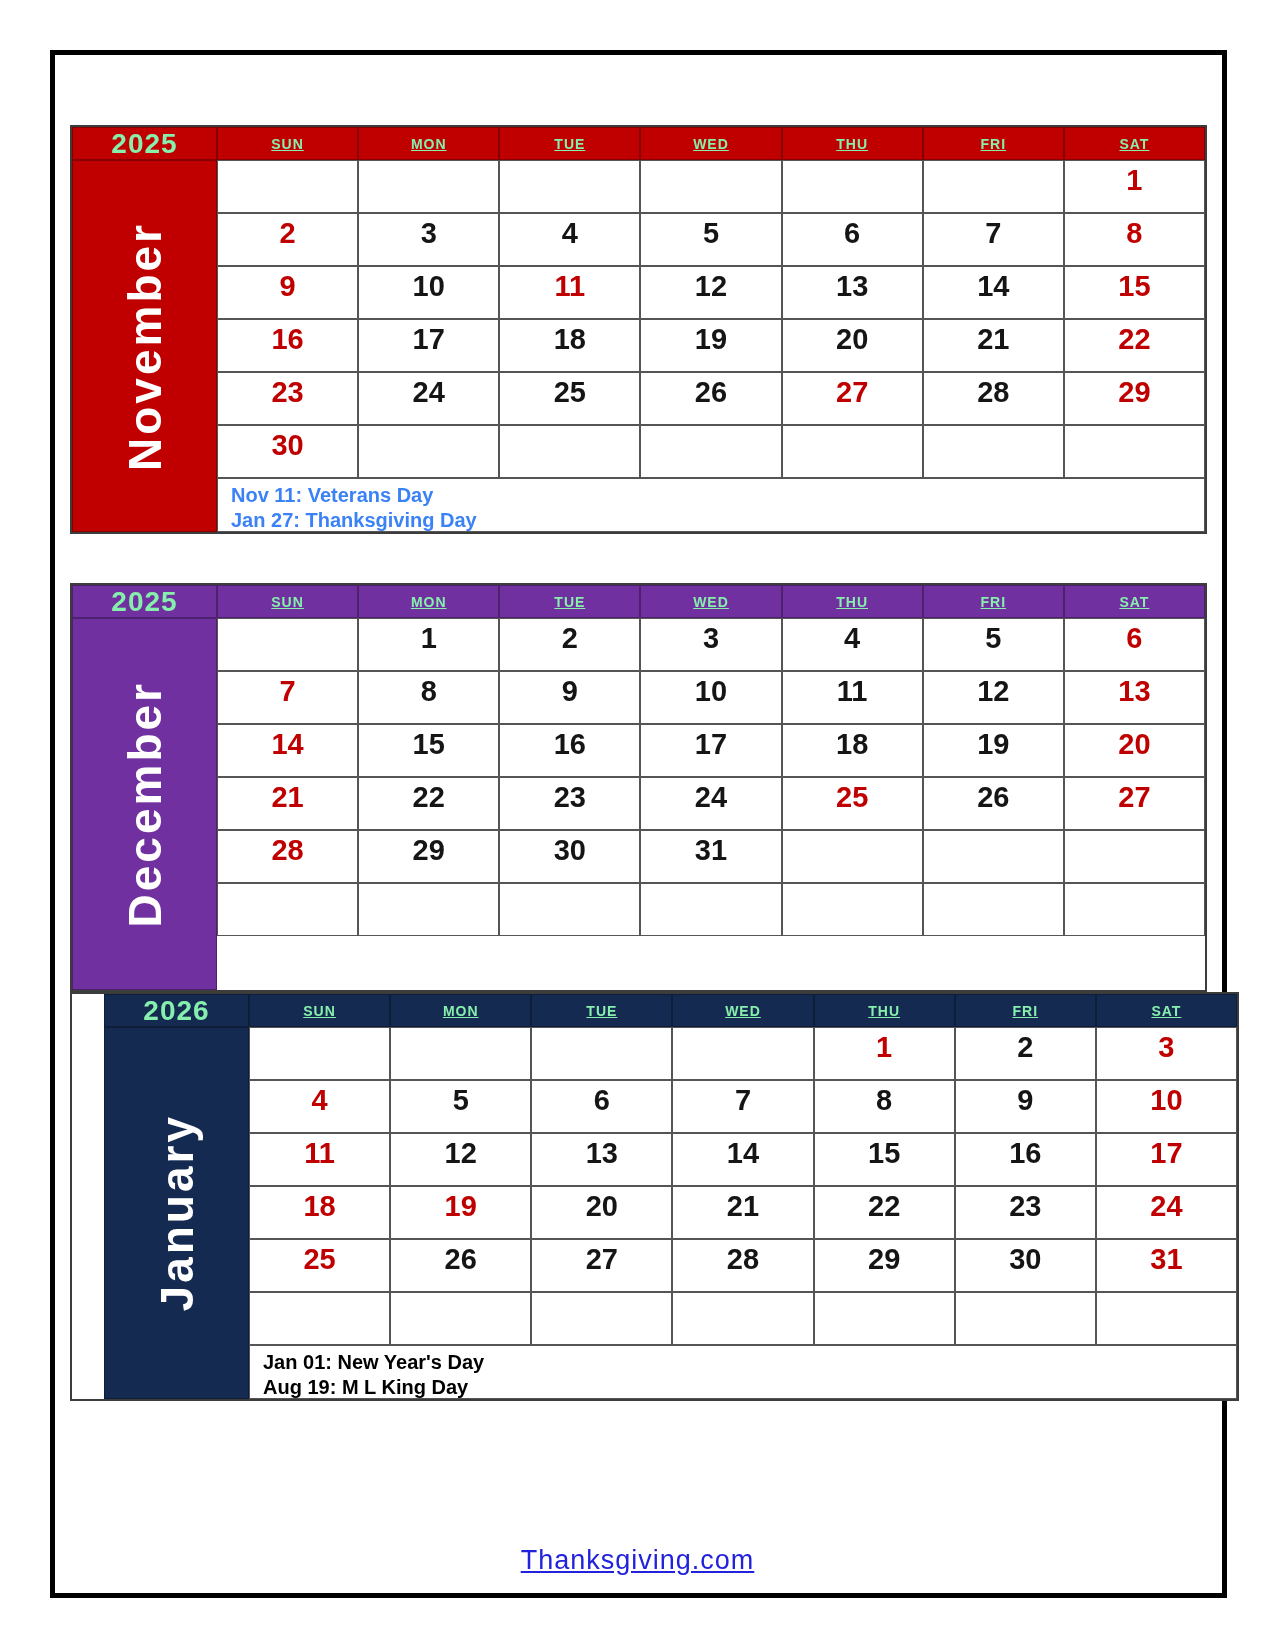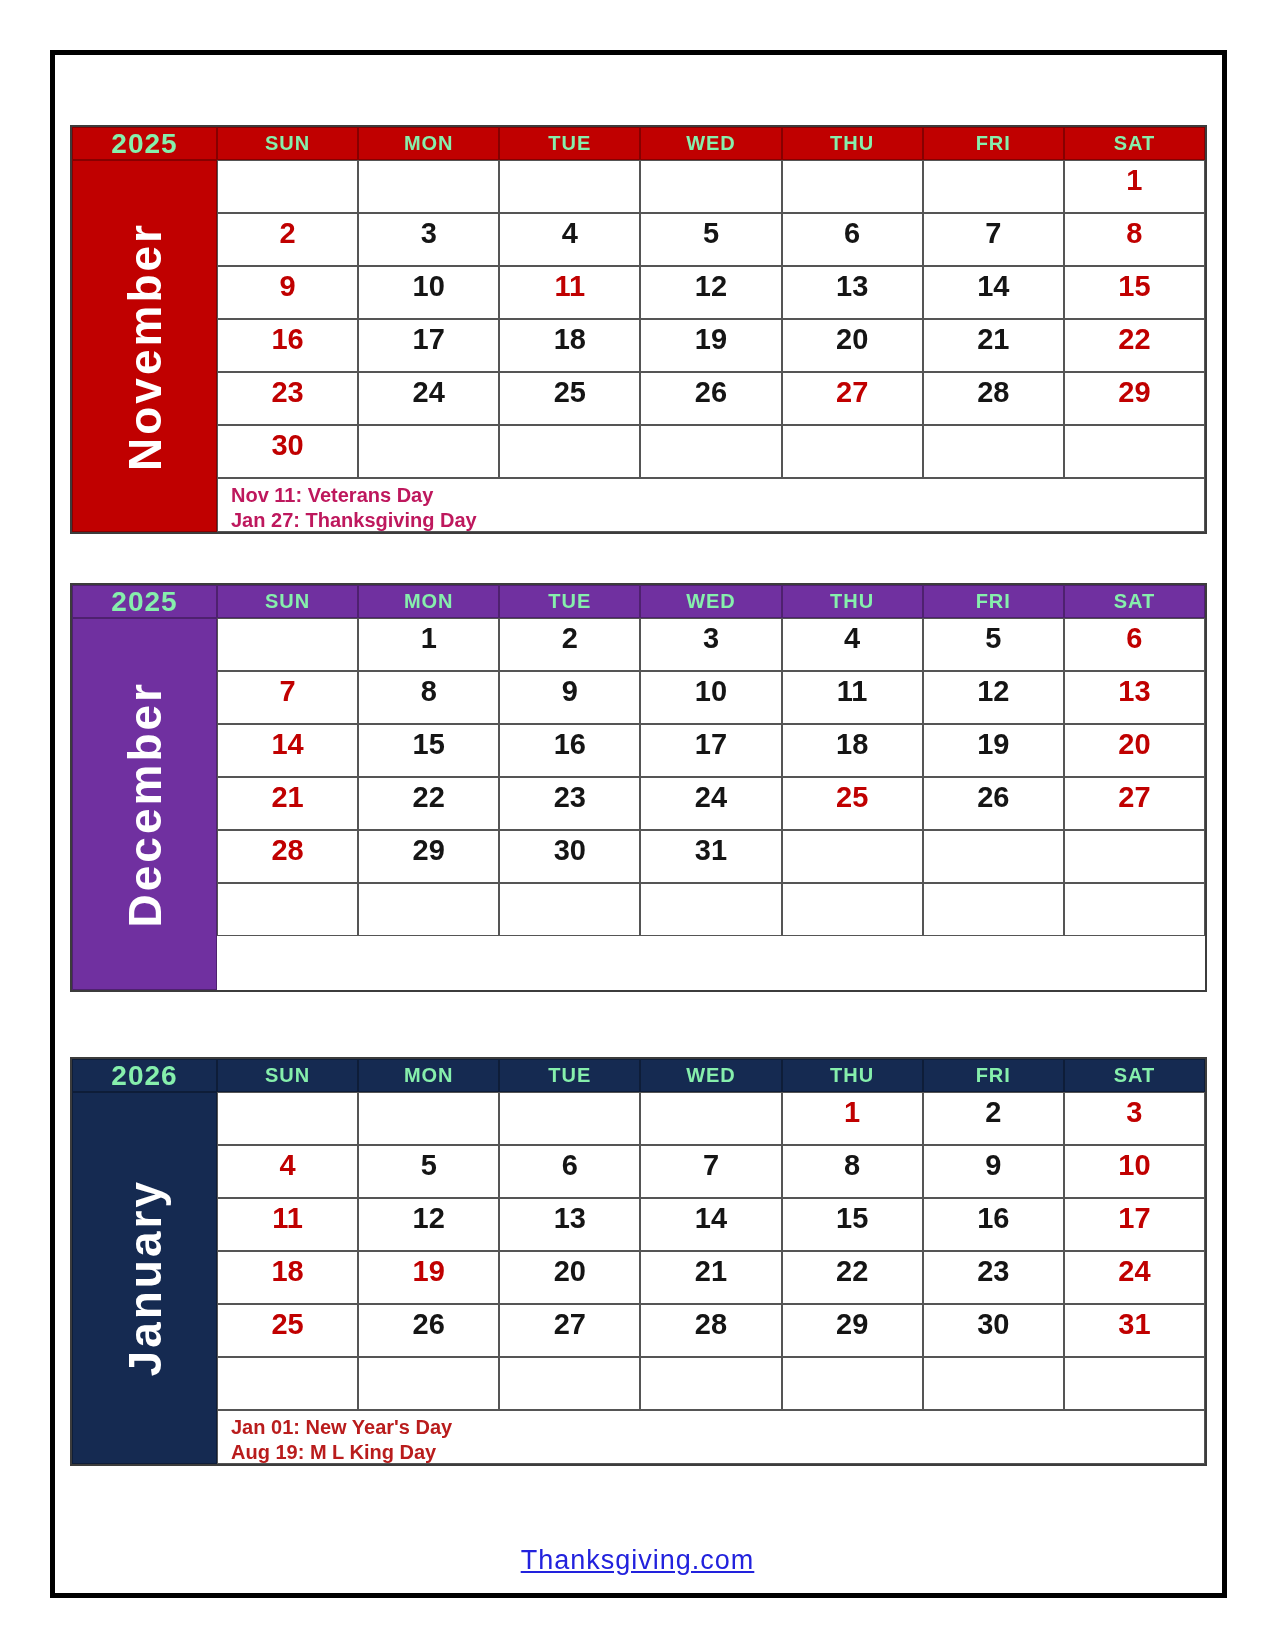"SUN" .day-head { font-size: 20px -> 14px; text-decoration: none -> underline }
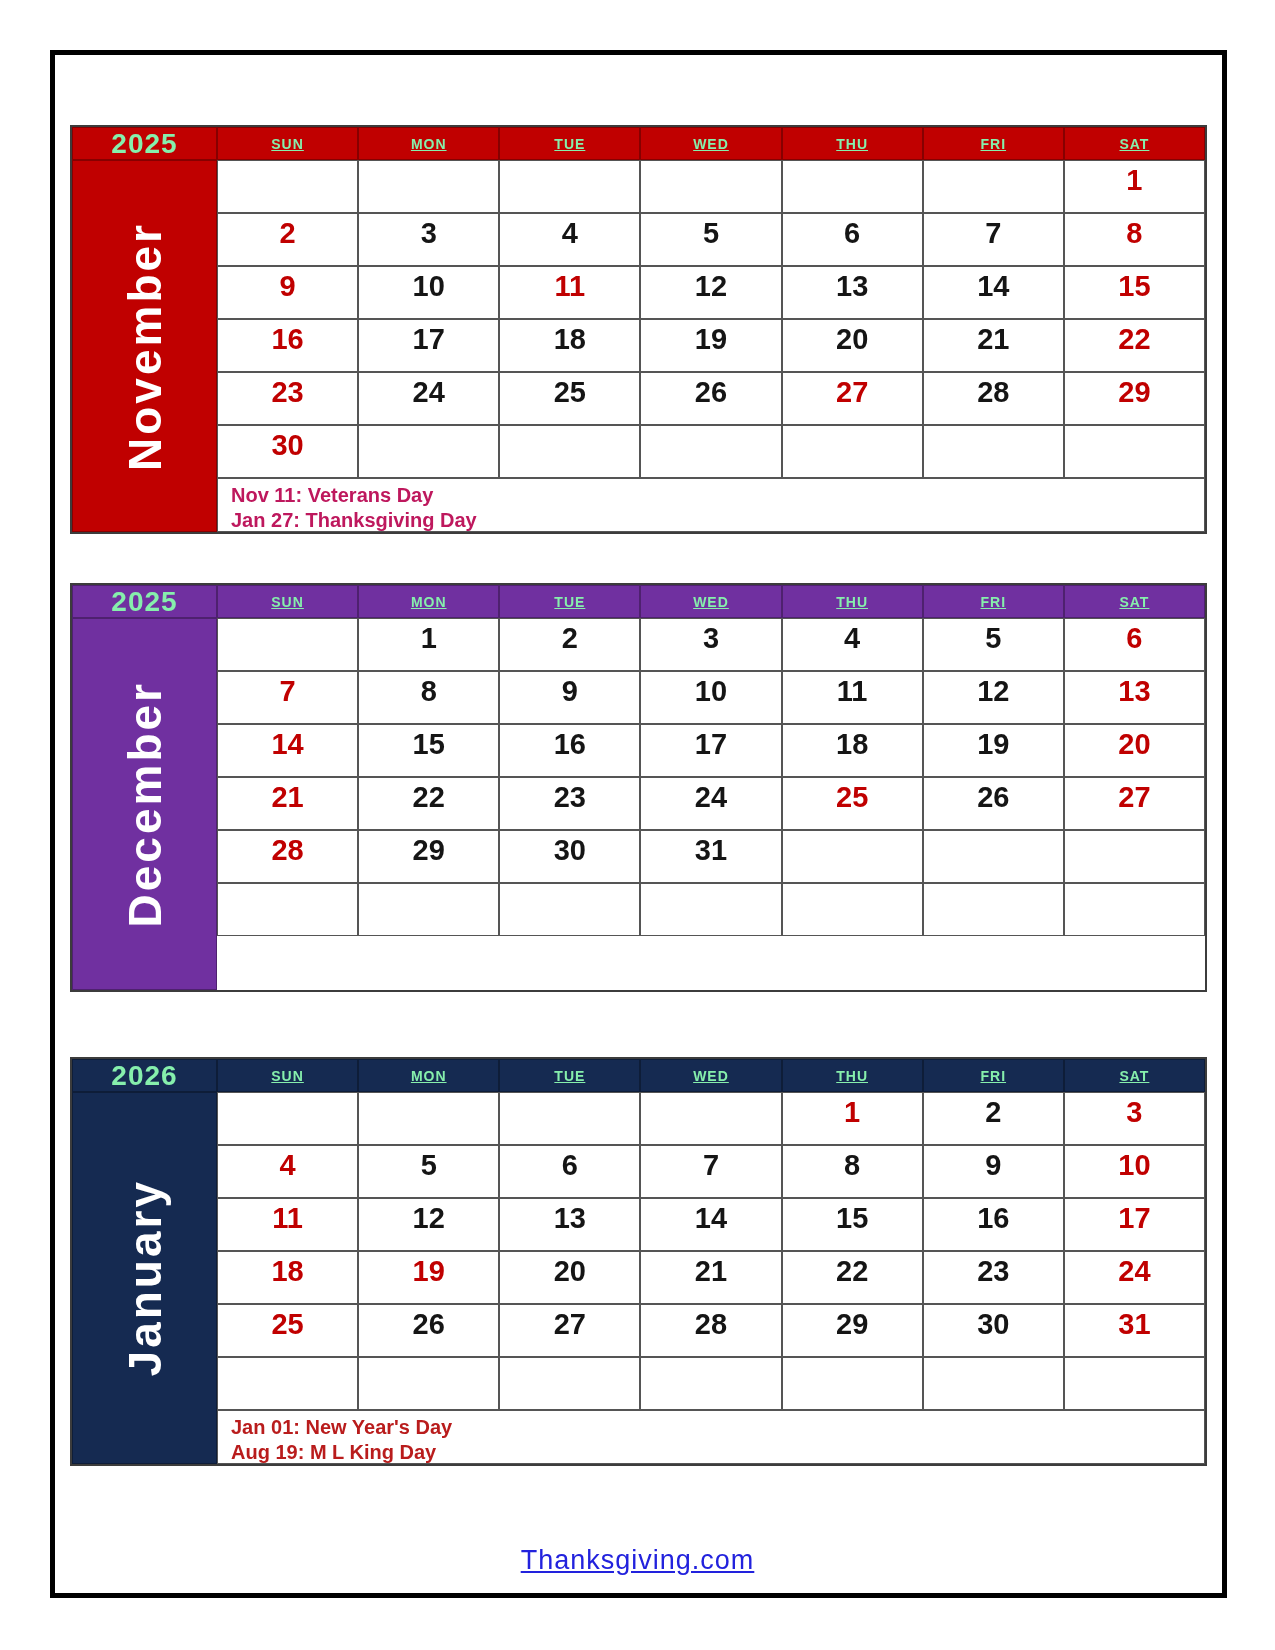"Nov 11: Veterans Day" div.holiday-cell { color: #be185d -> #3b82f6 }
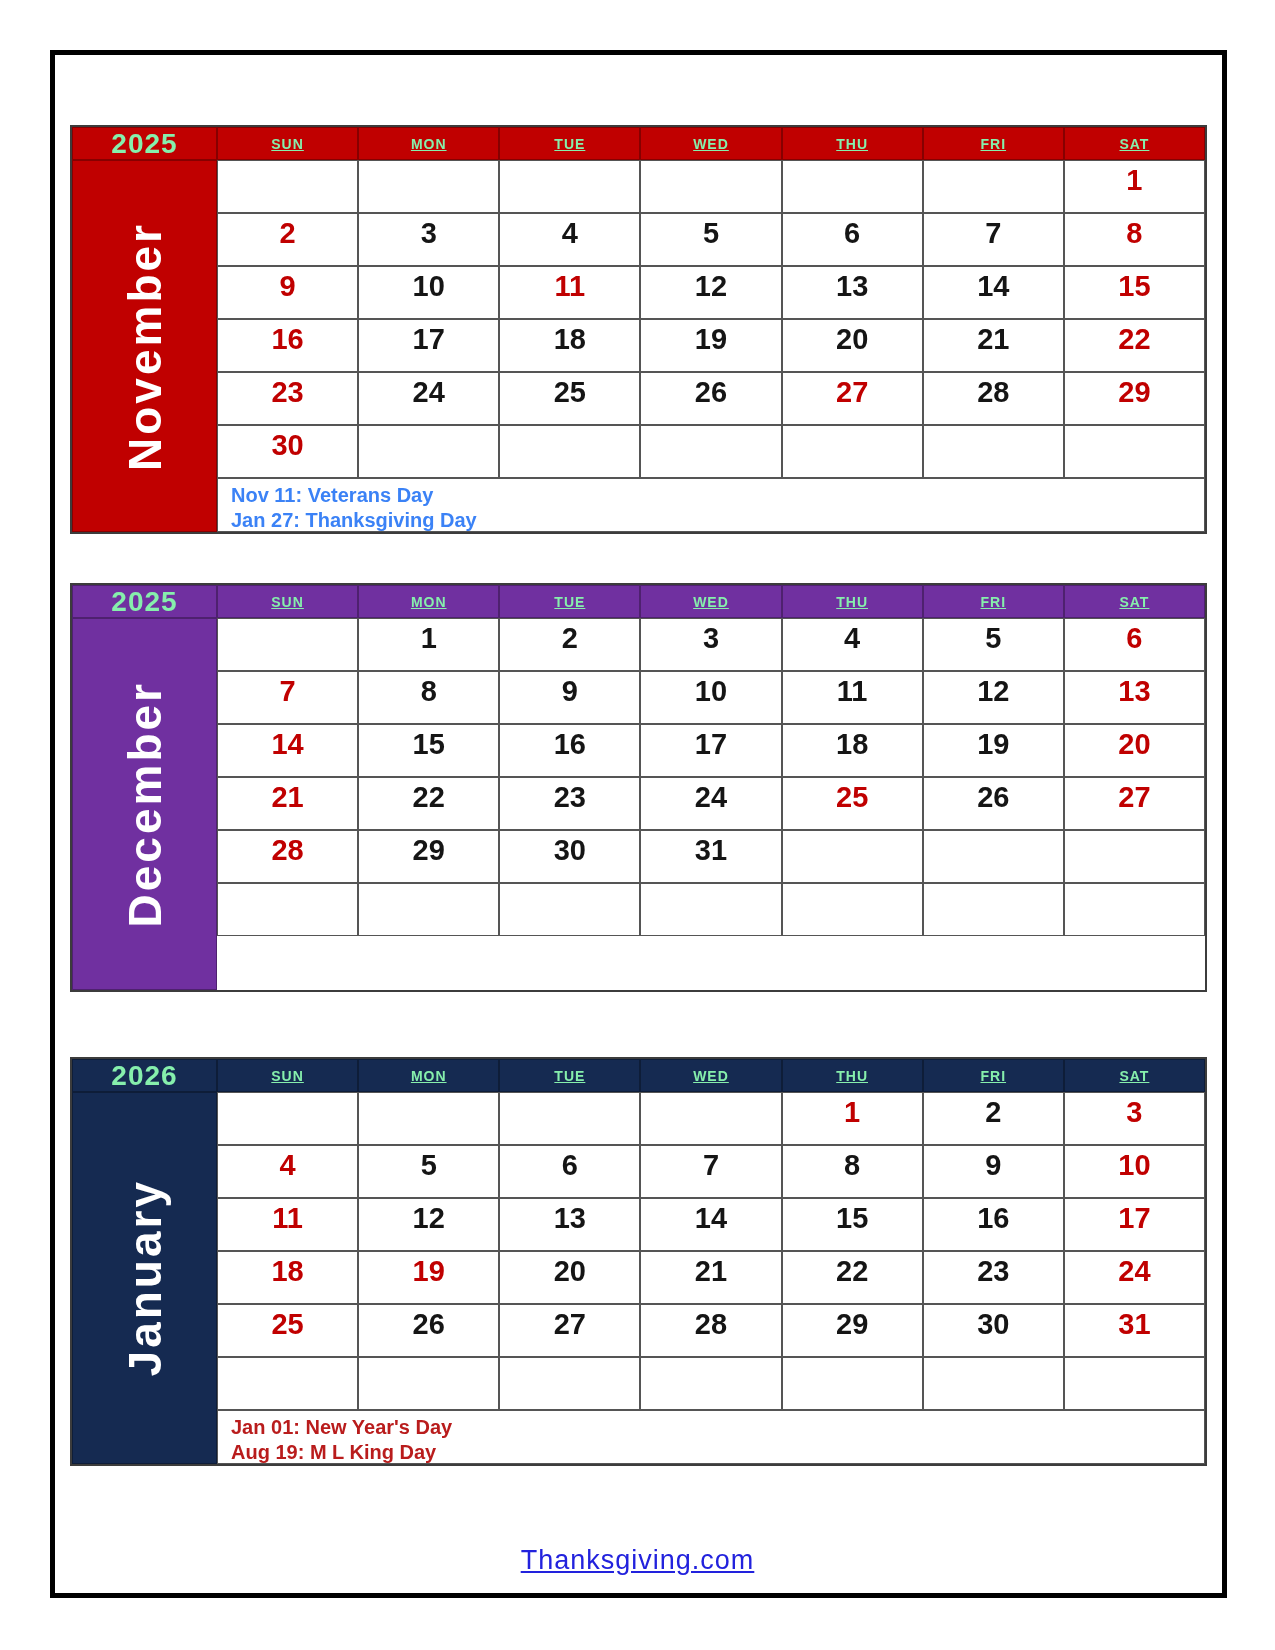"2026" .month.m2 { padding-left: none -> 32px; top: 1057px -> 992px }
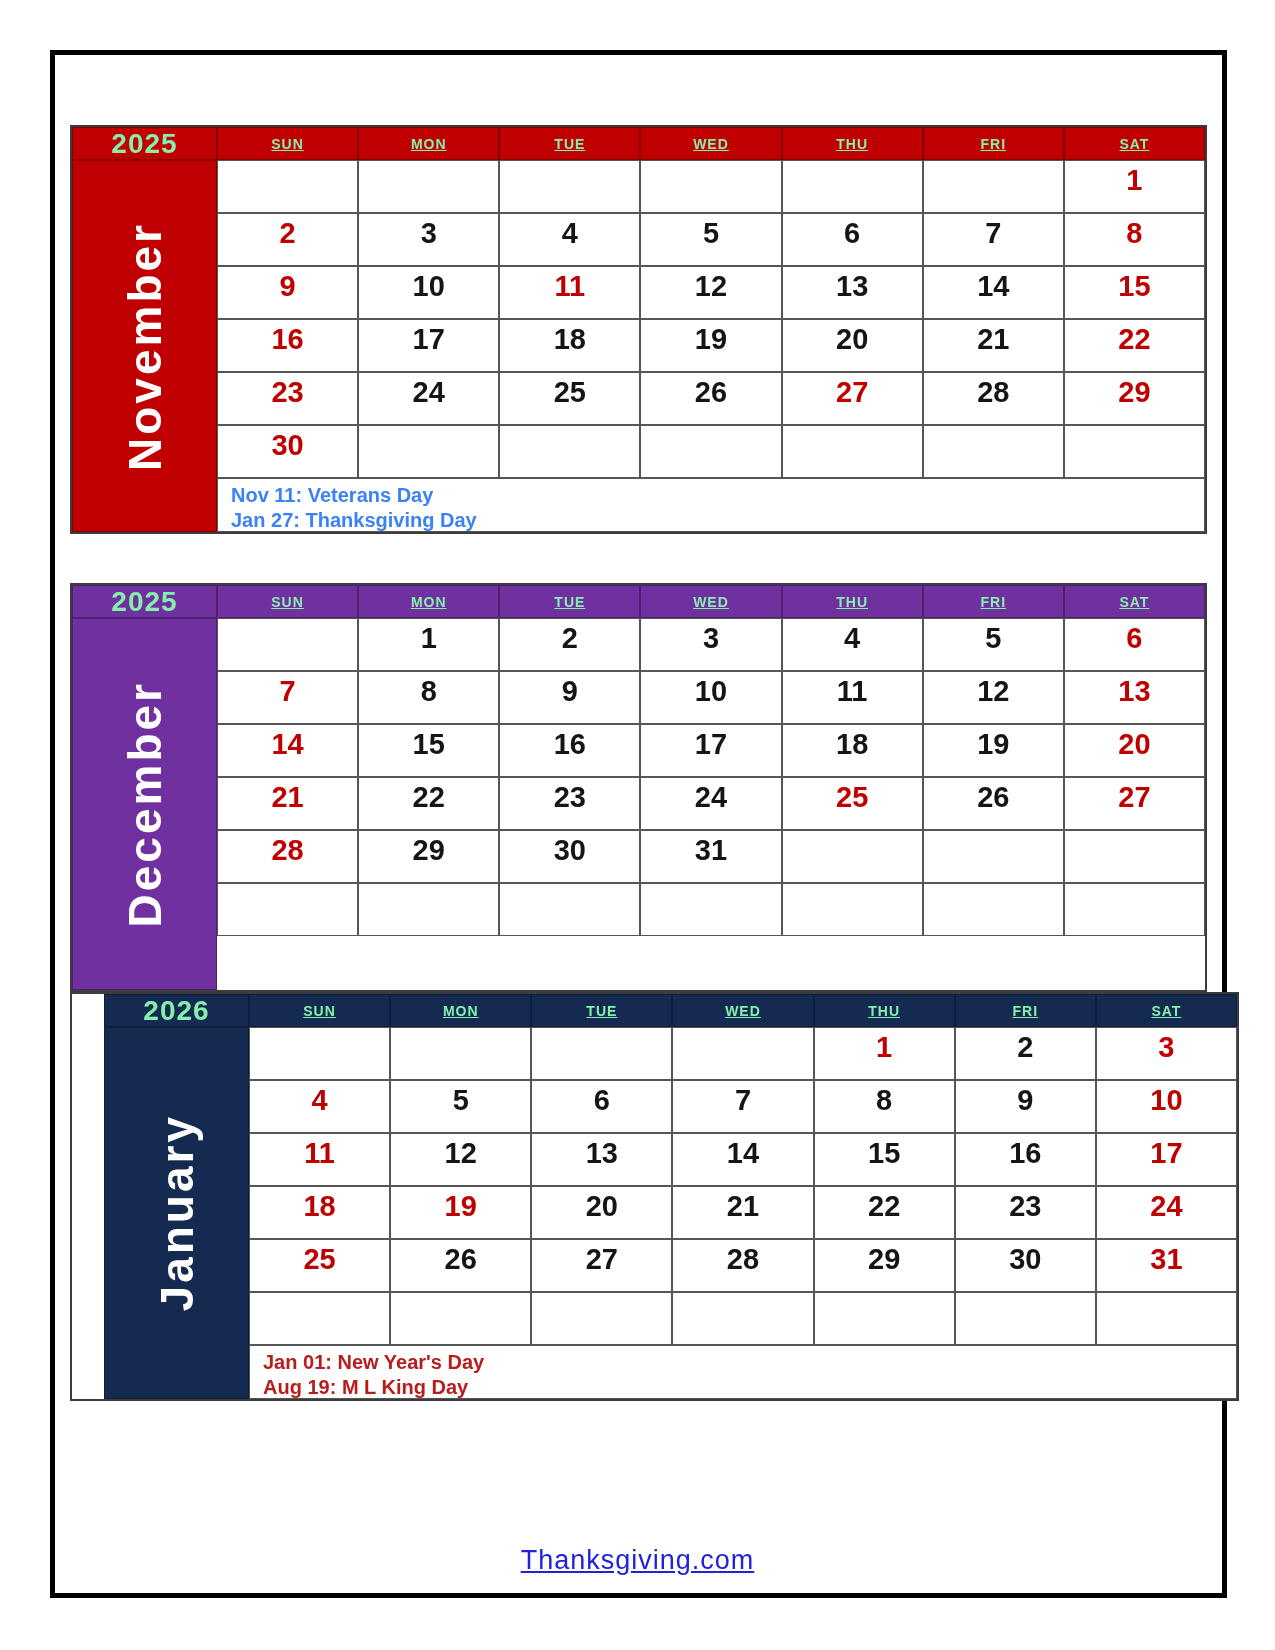"Jan 01: New Year's Day" div.holiday-cell { color: #b91c1c -> #000000 }
